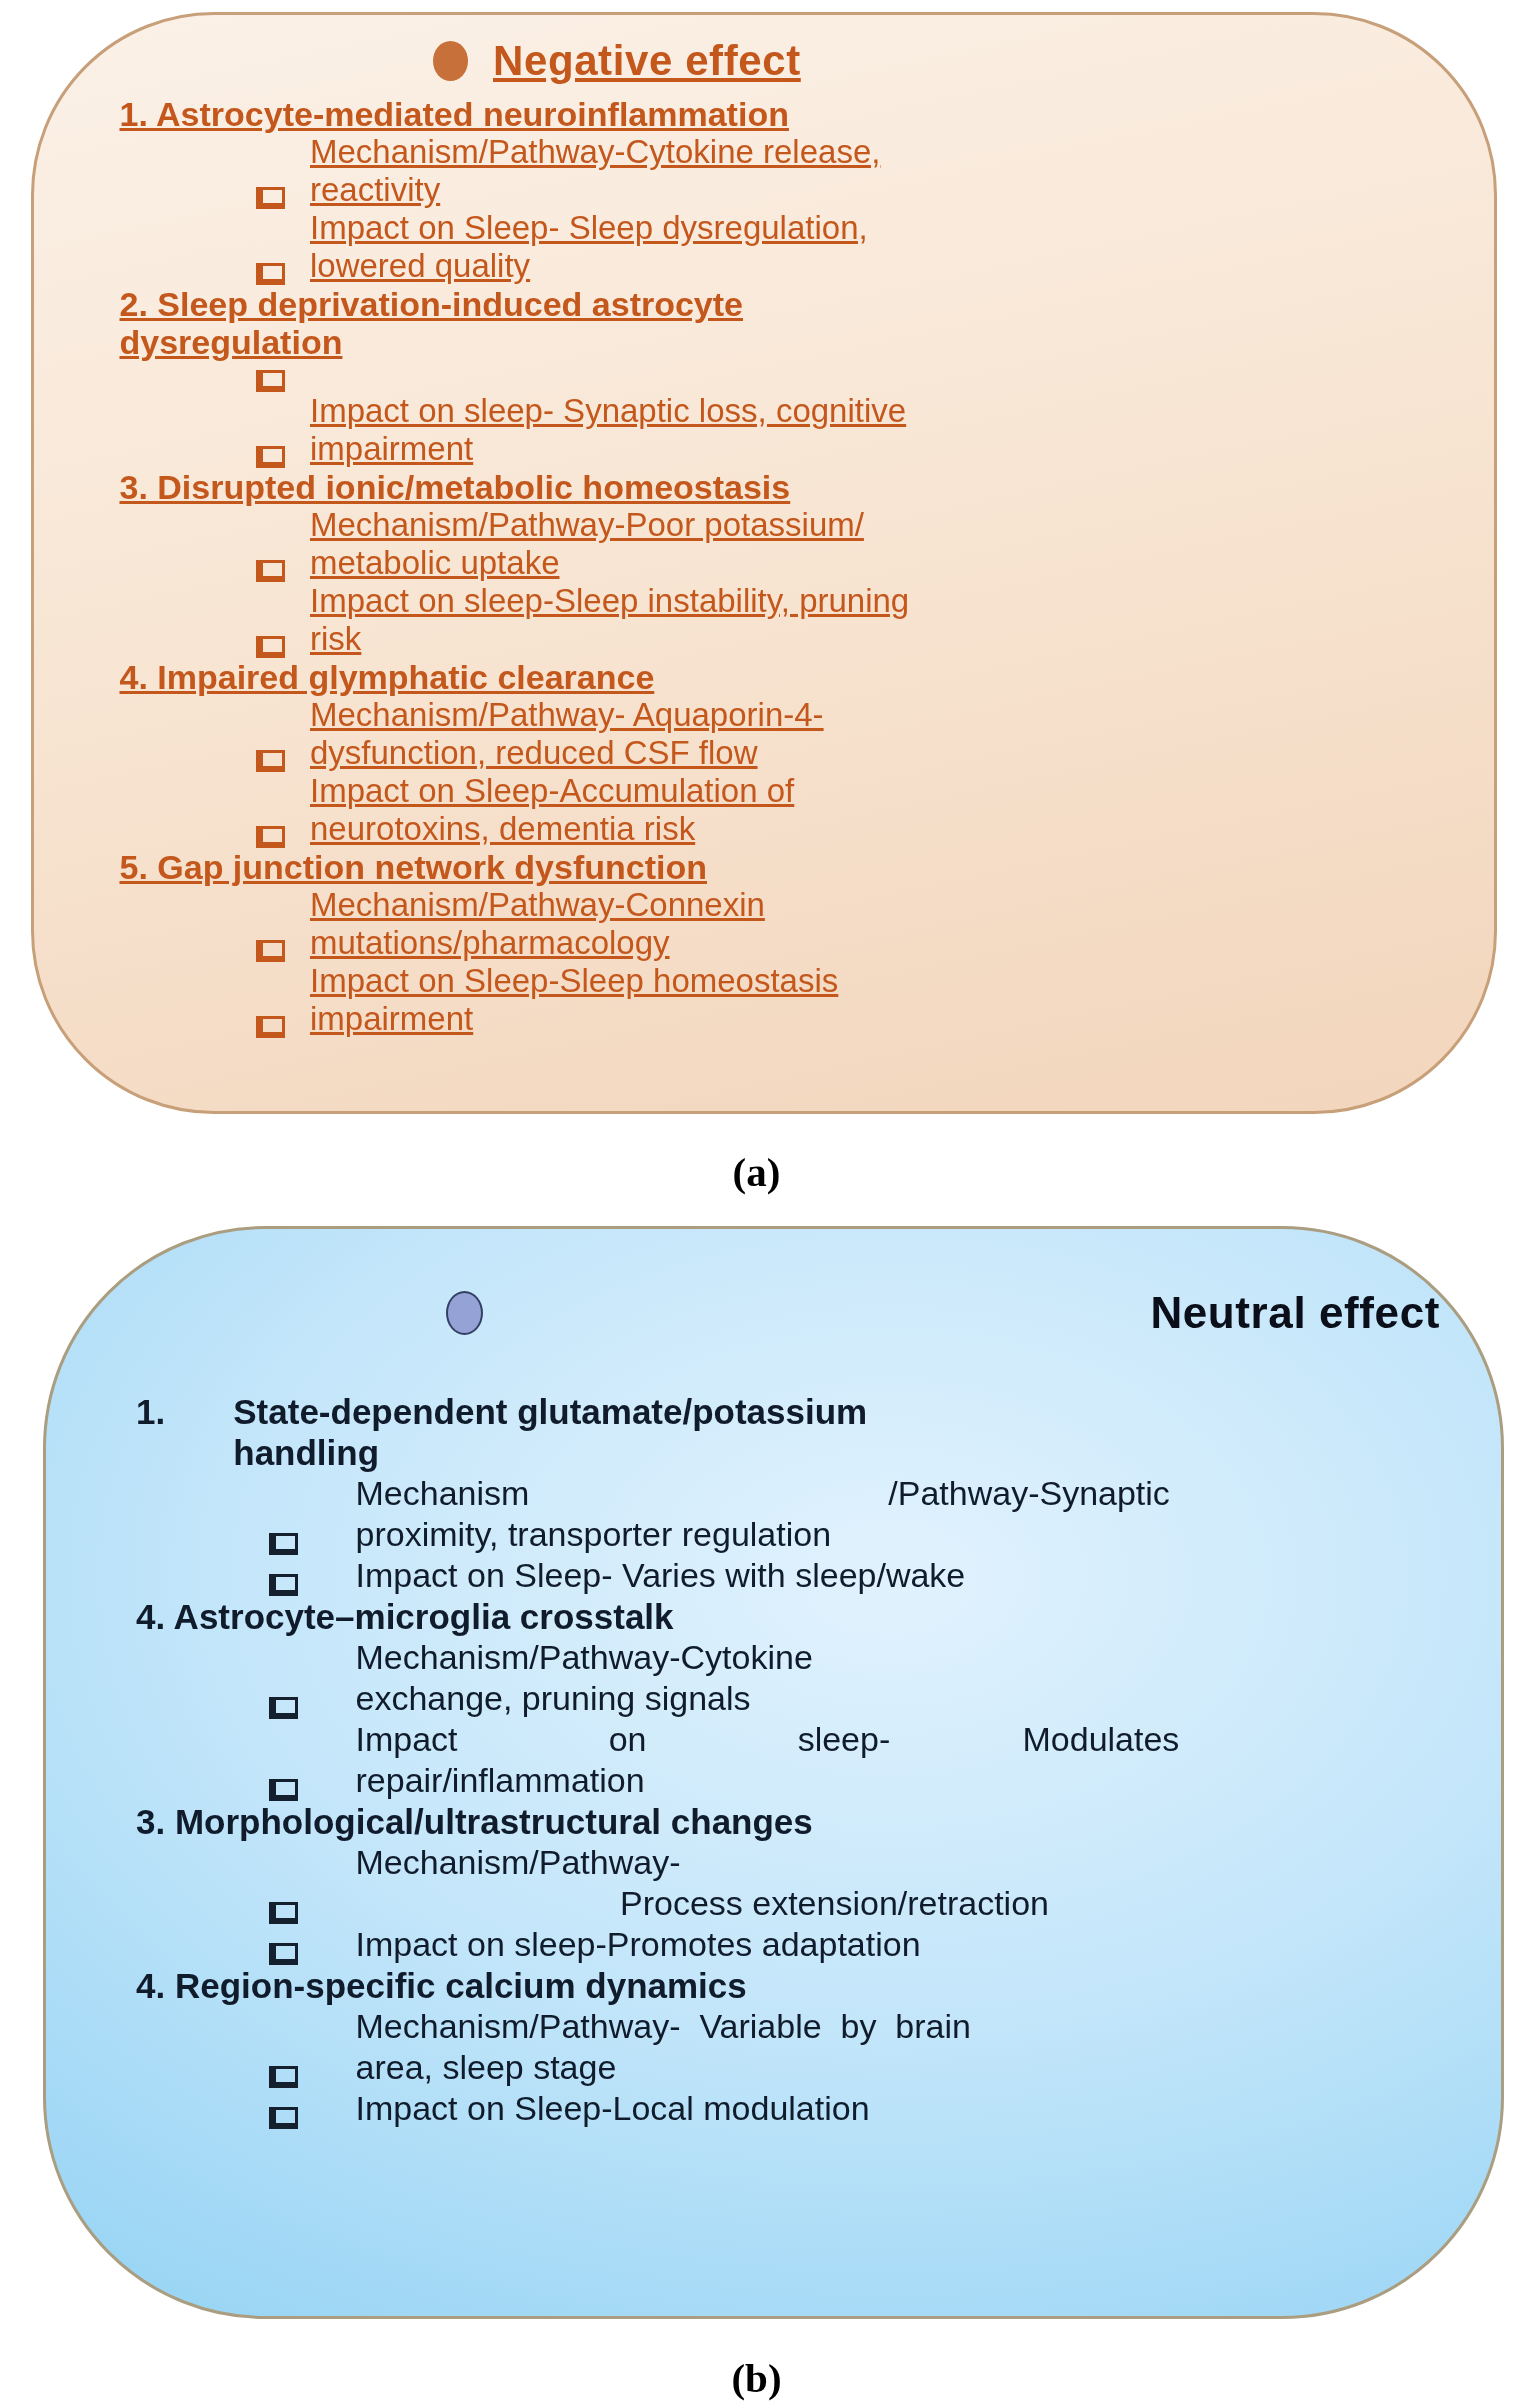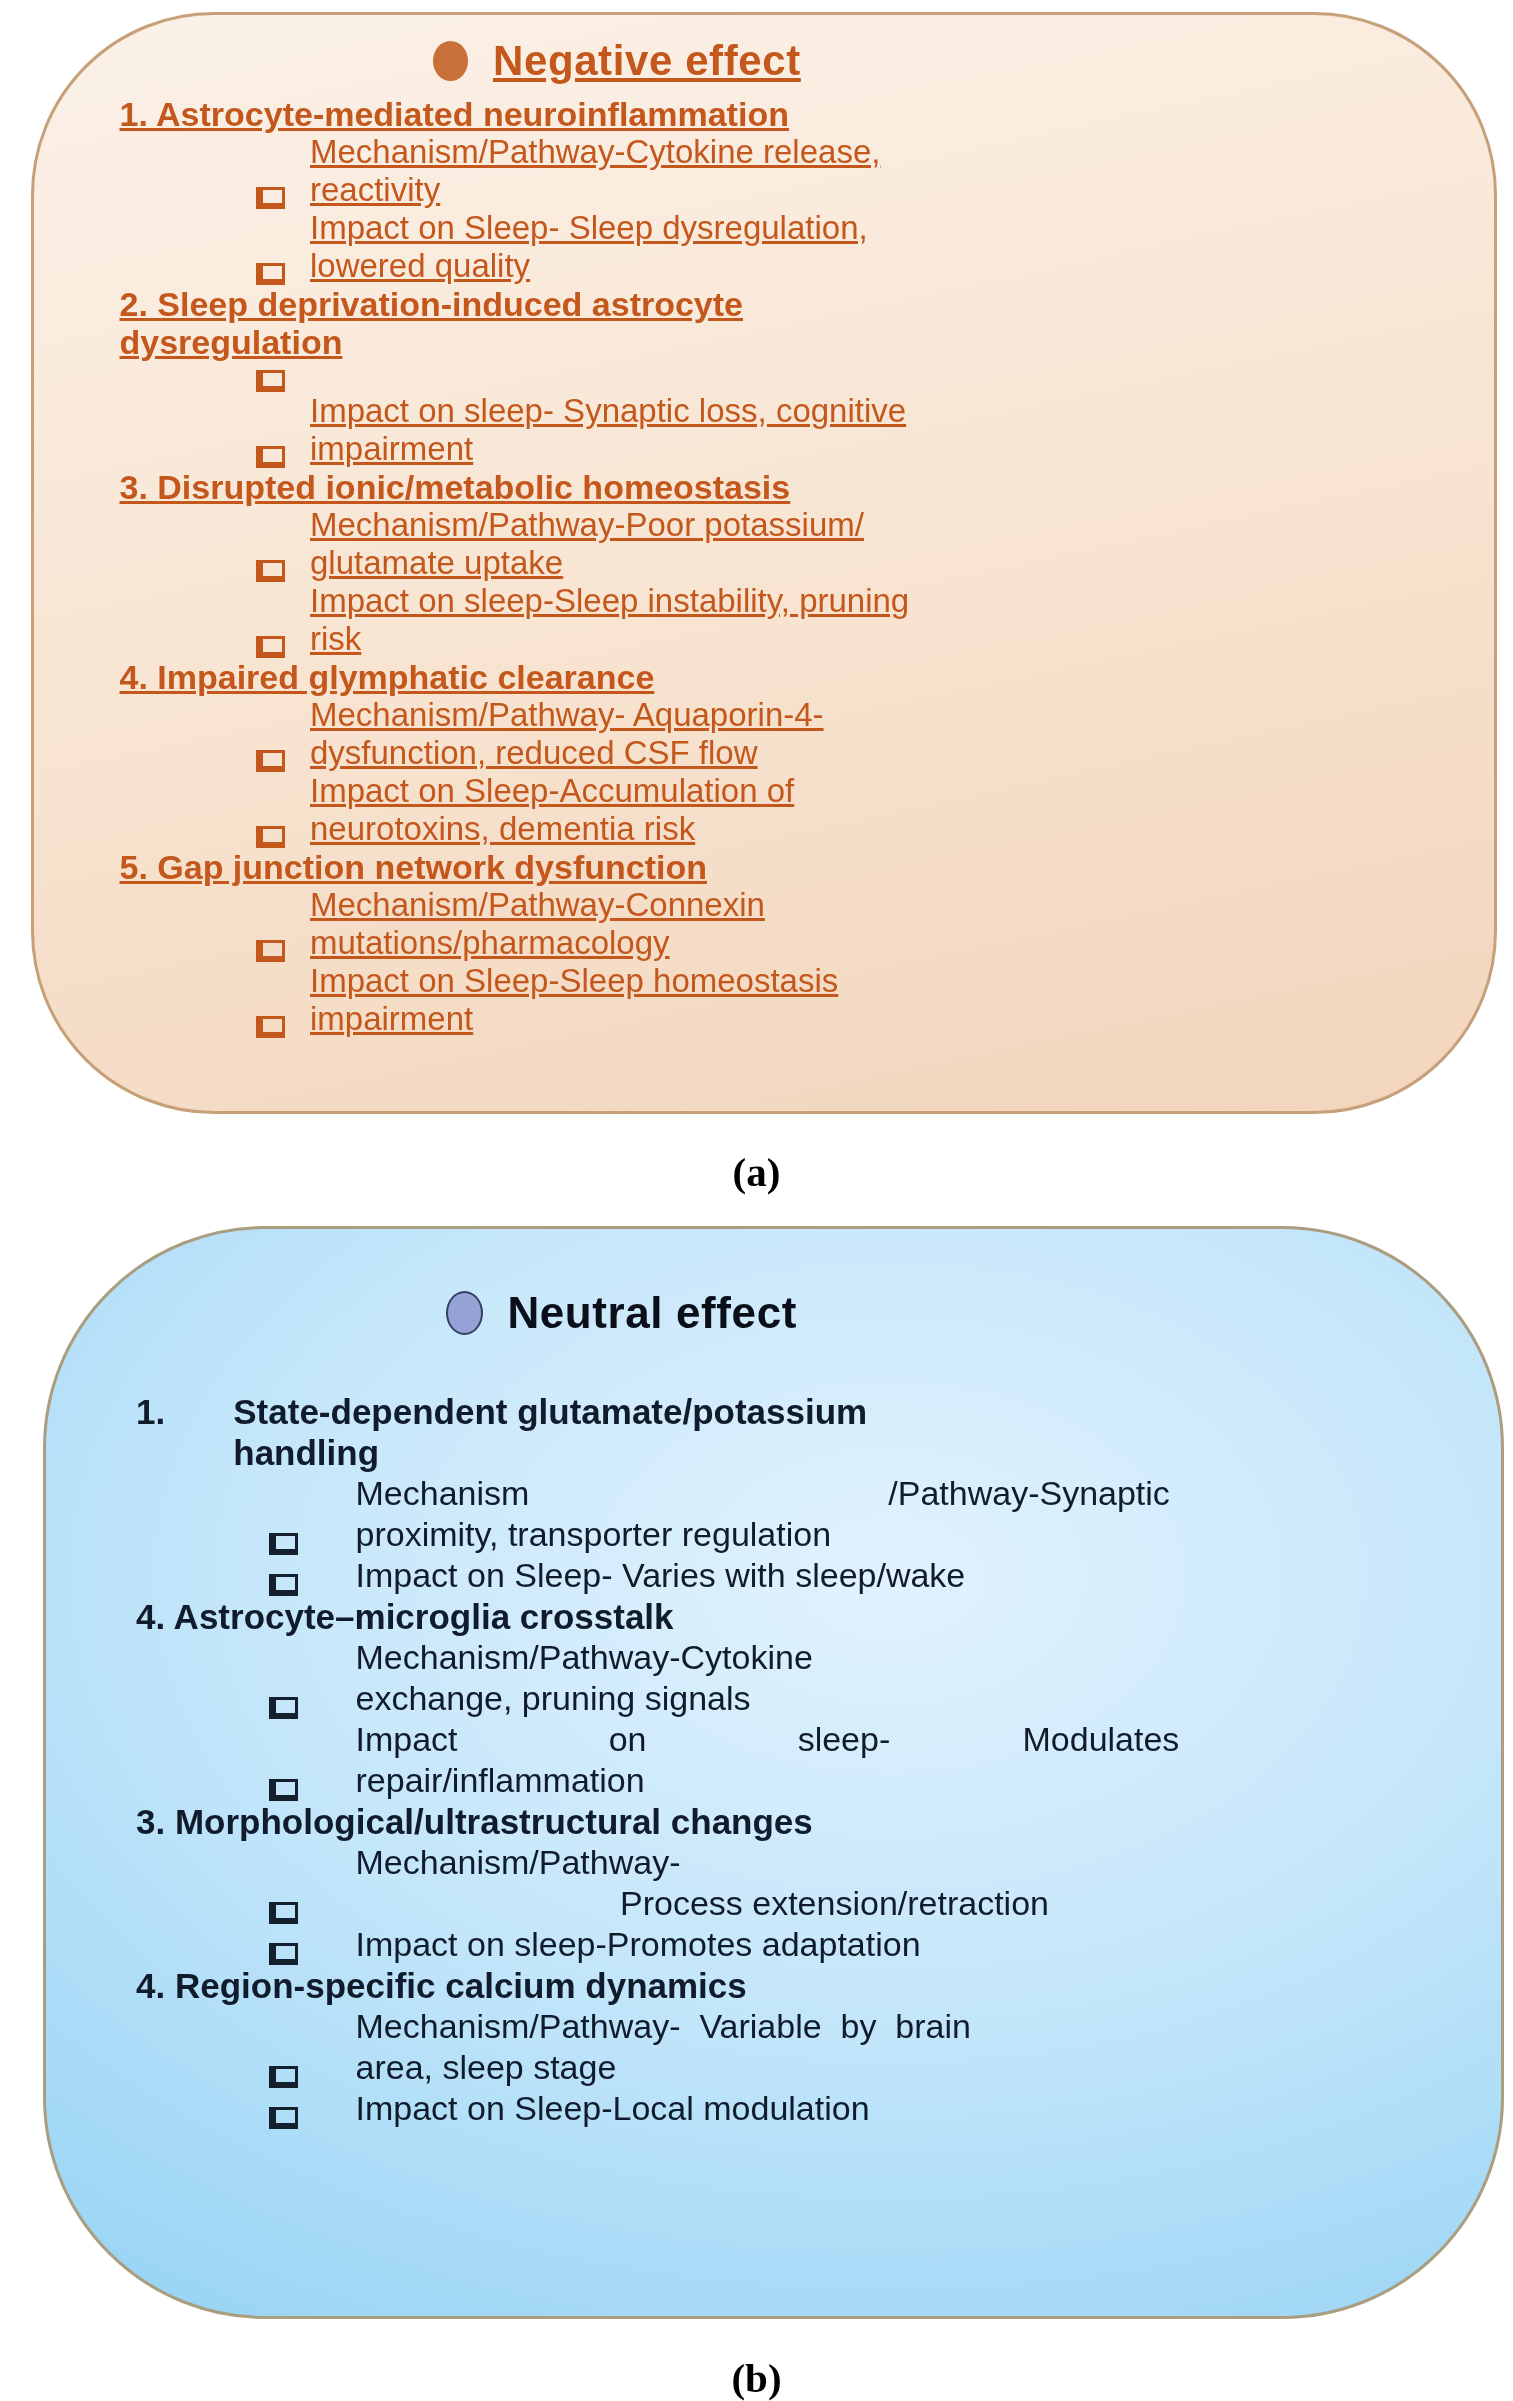"Mechanism/Pathway-Poor potassium/" div.btxt { text: glutamate -> metabolic }
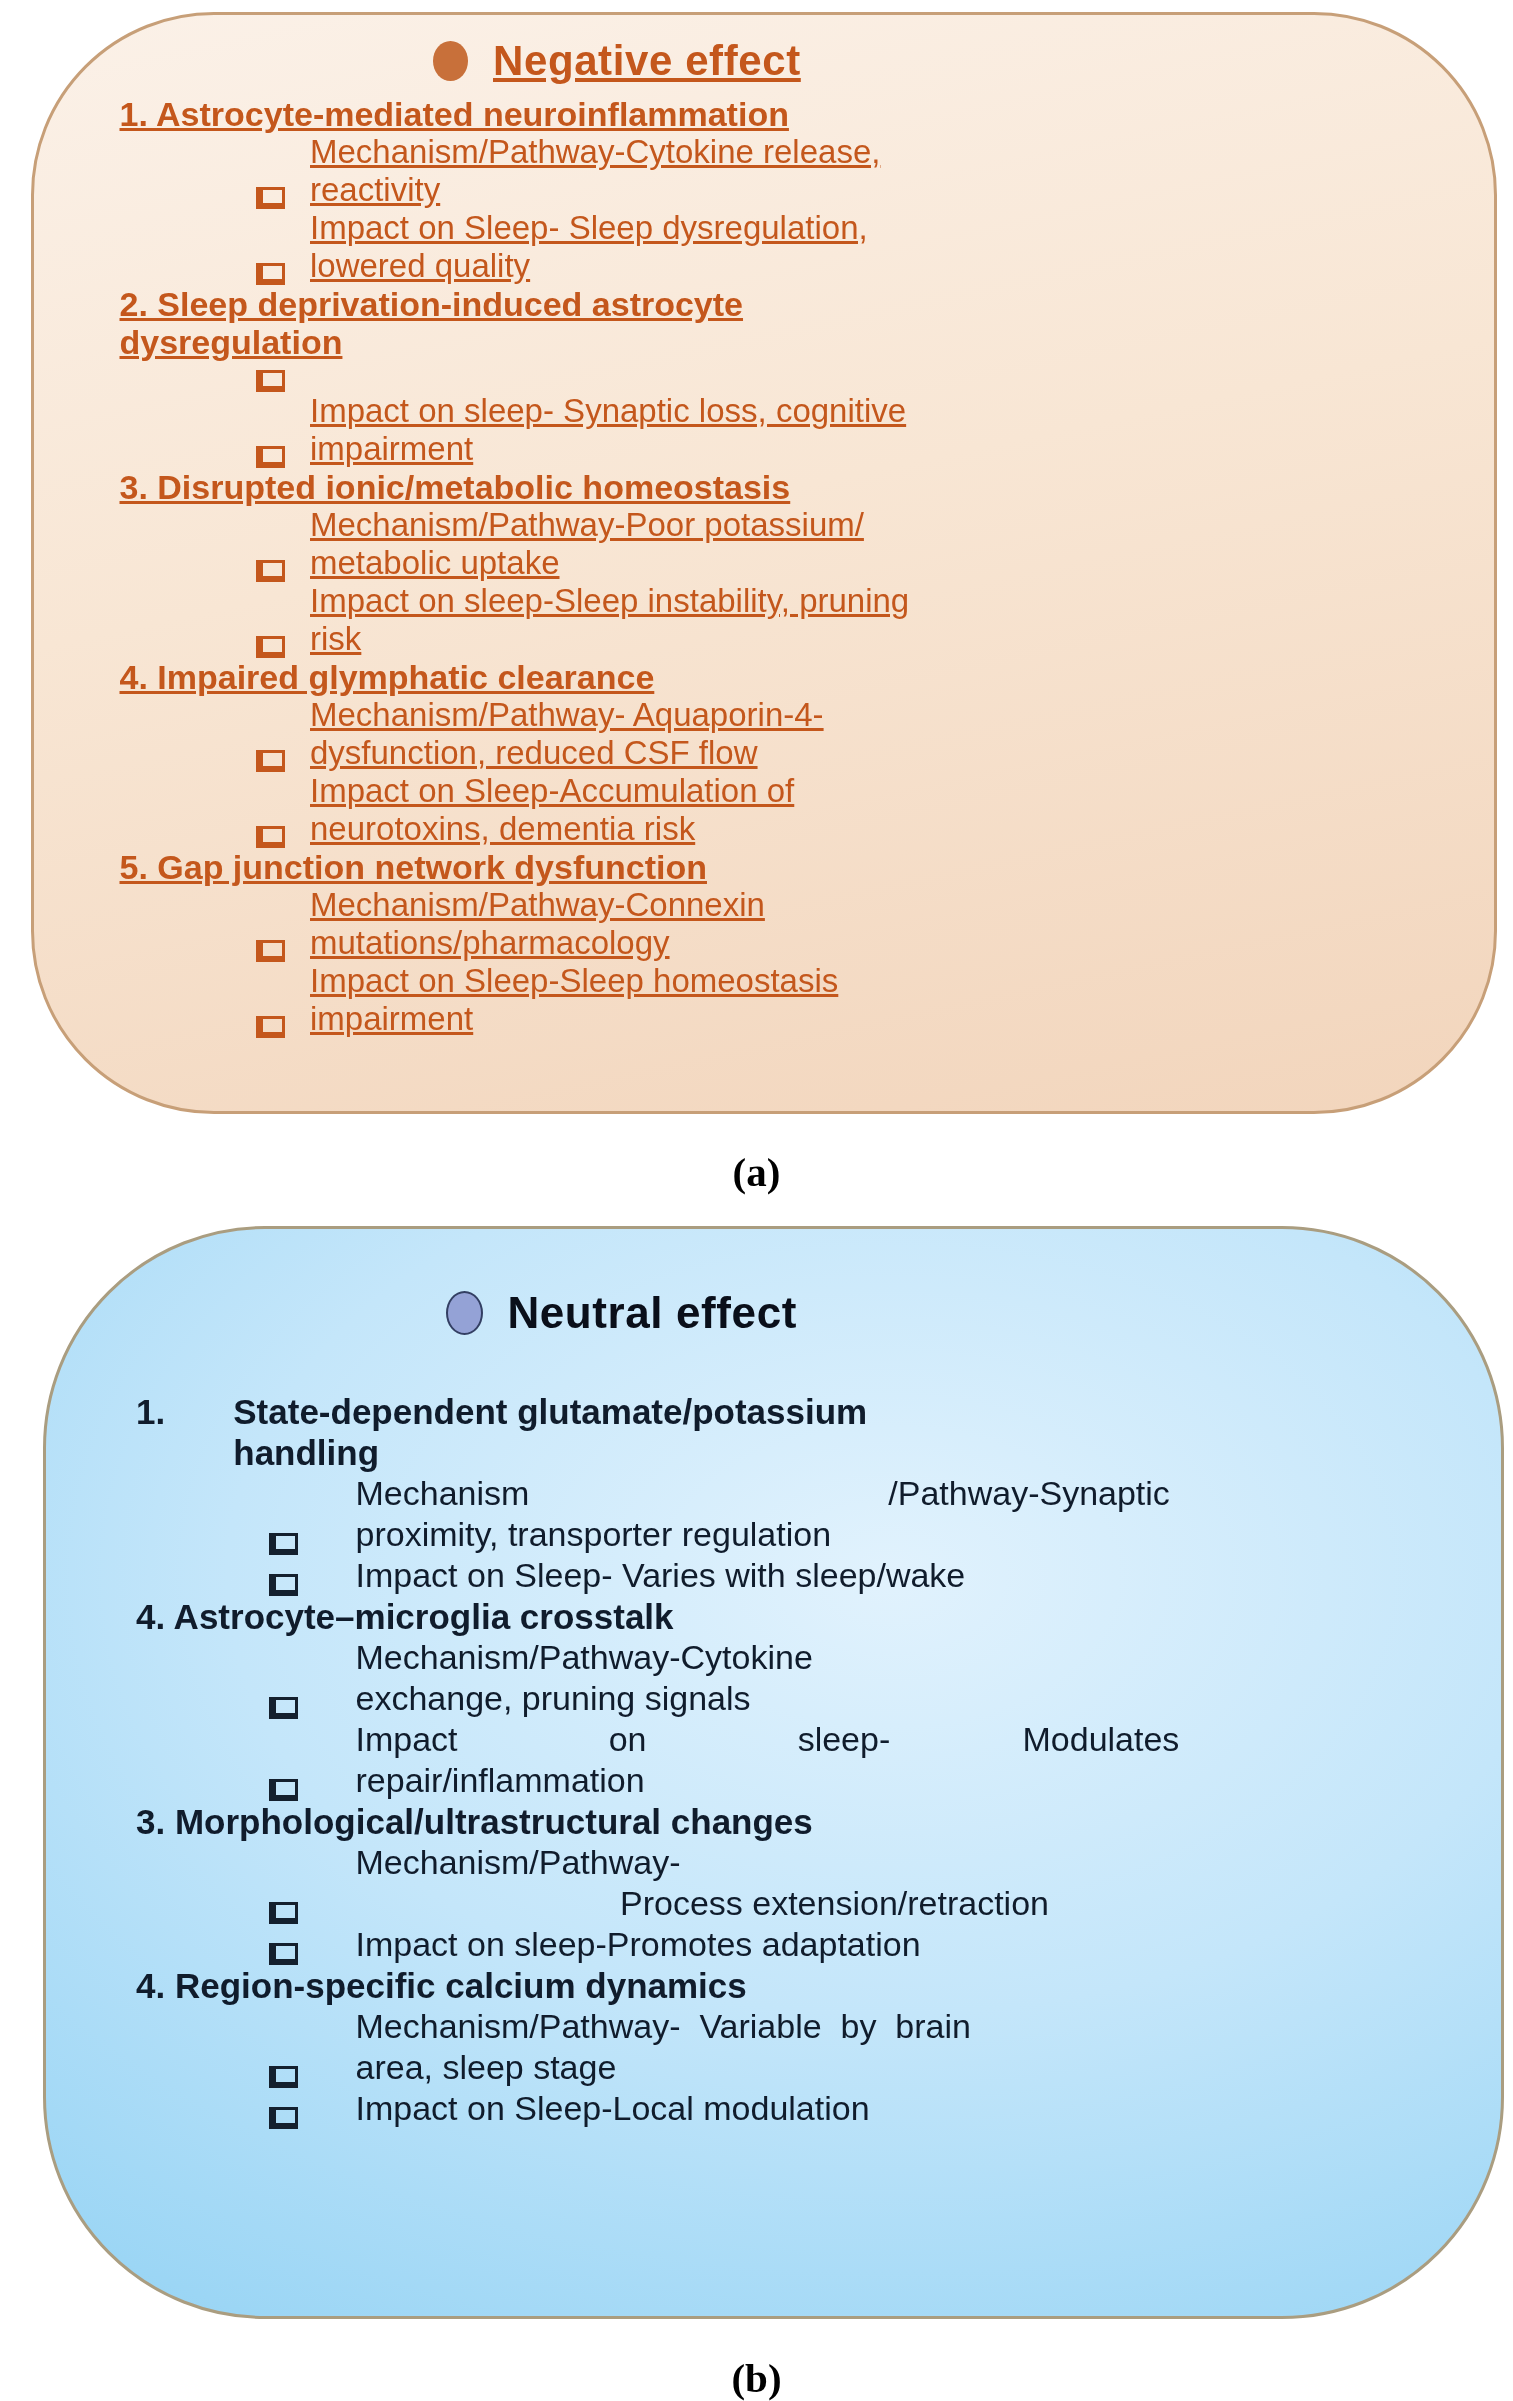"Neutral effect" .panel-b .title-row { justify-content: none -> space-between }
